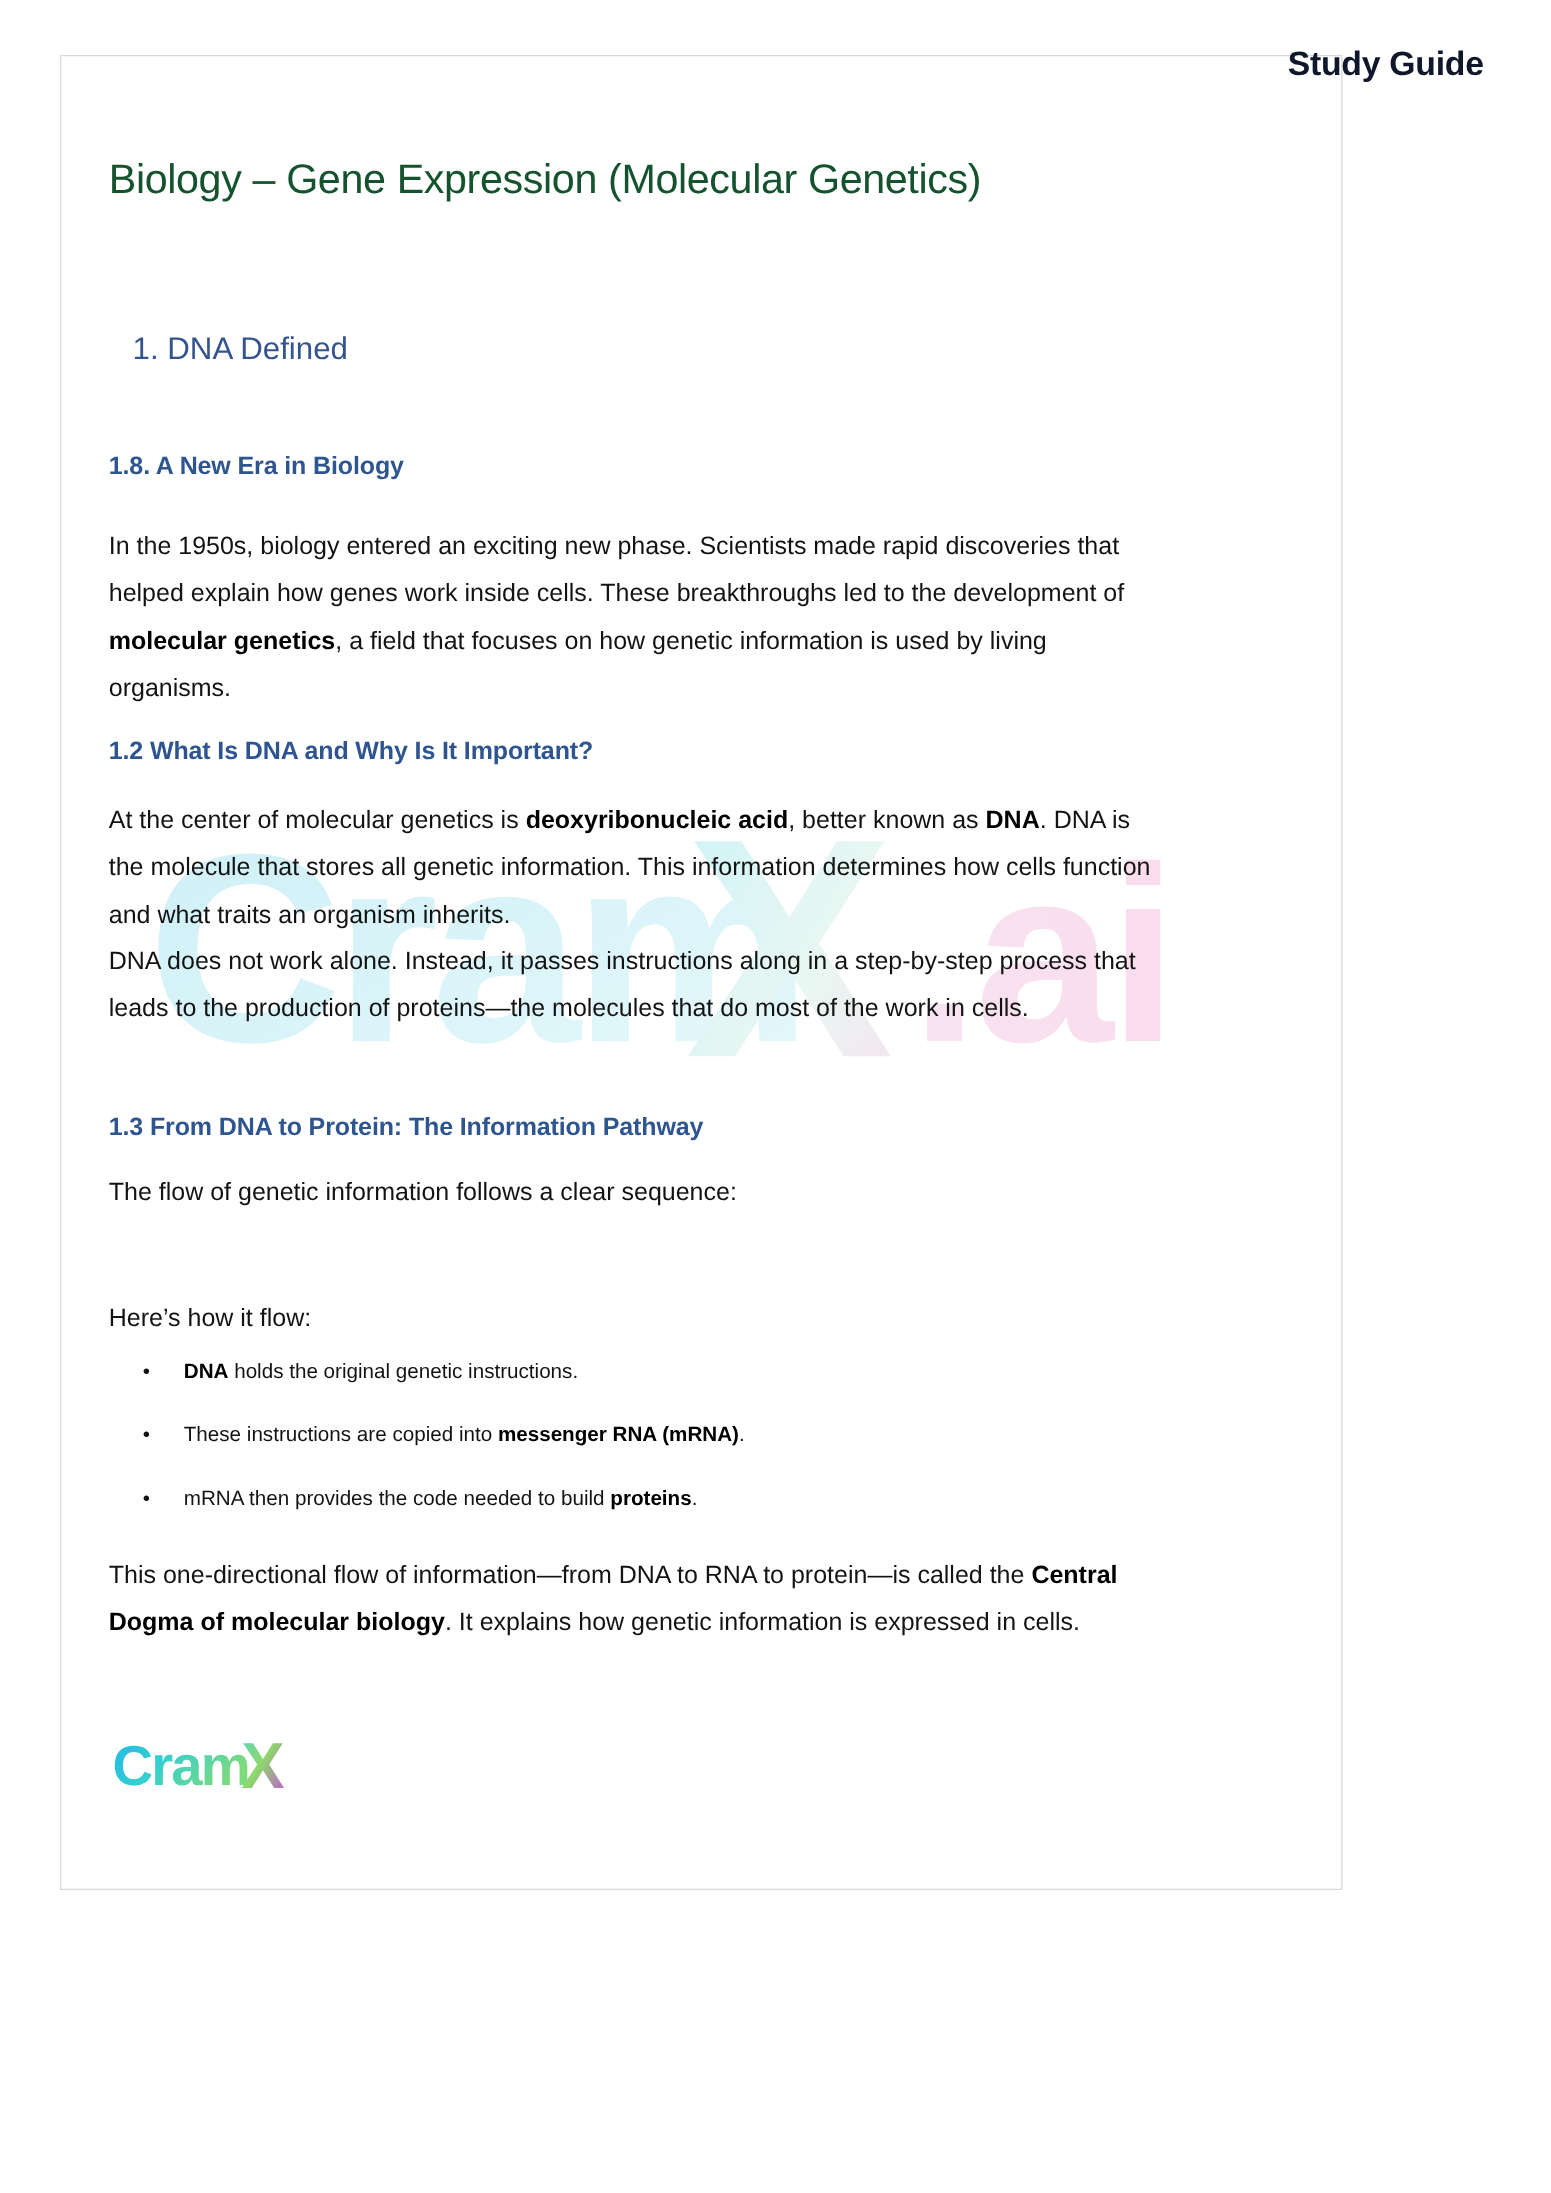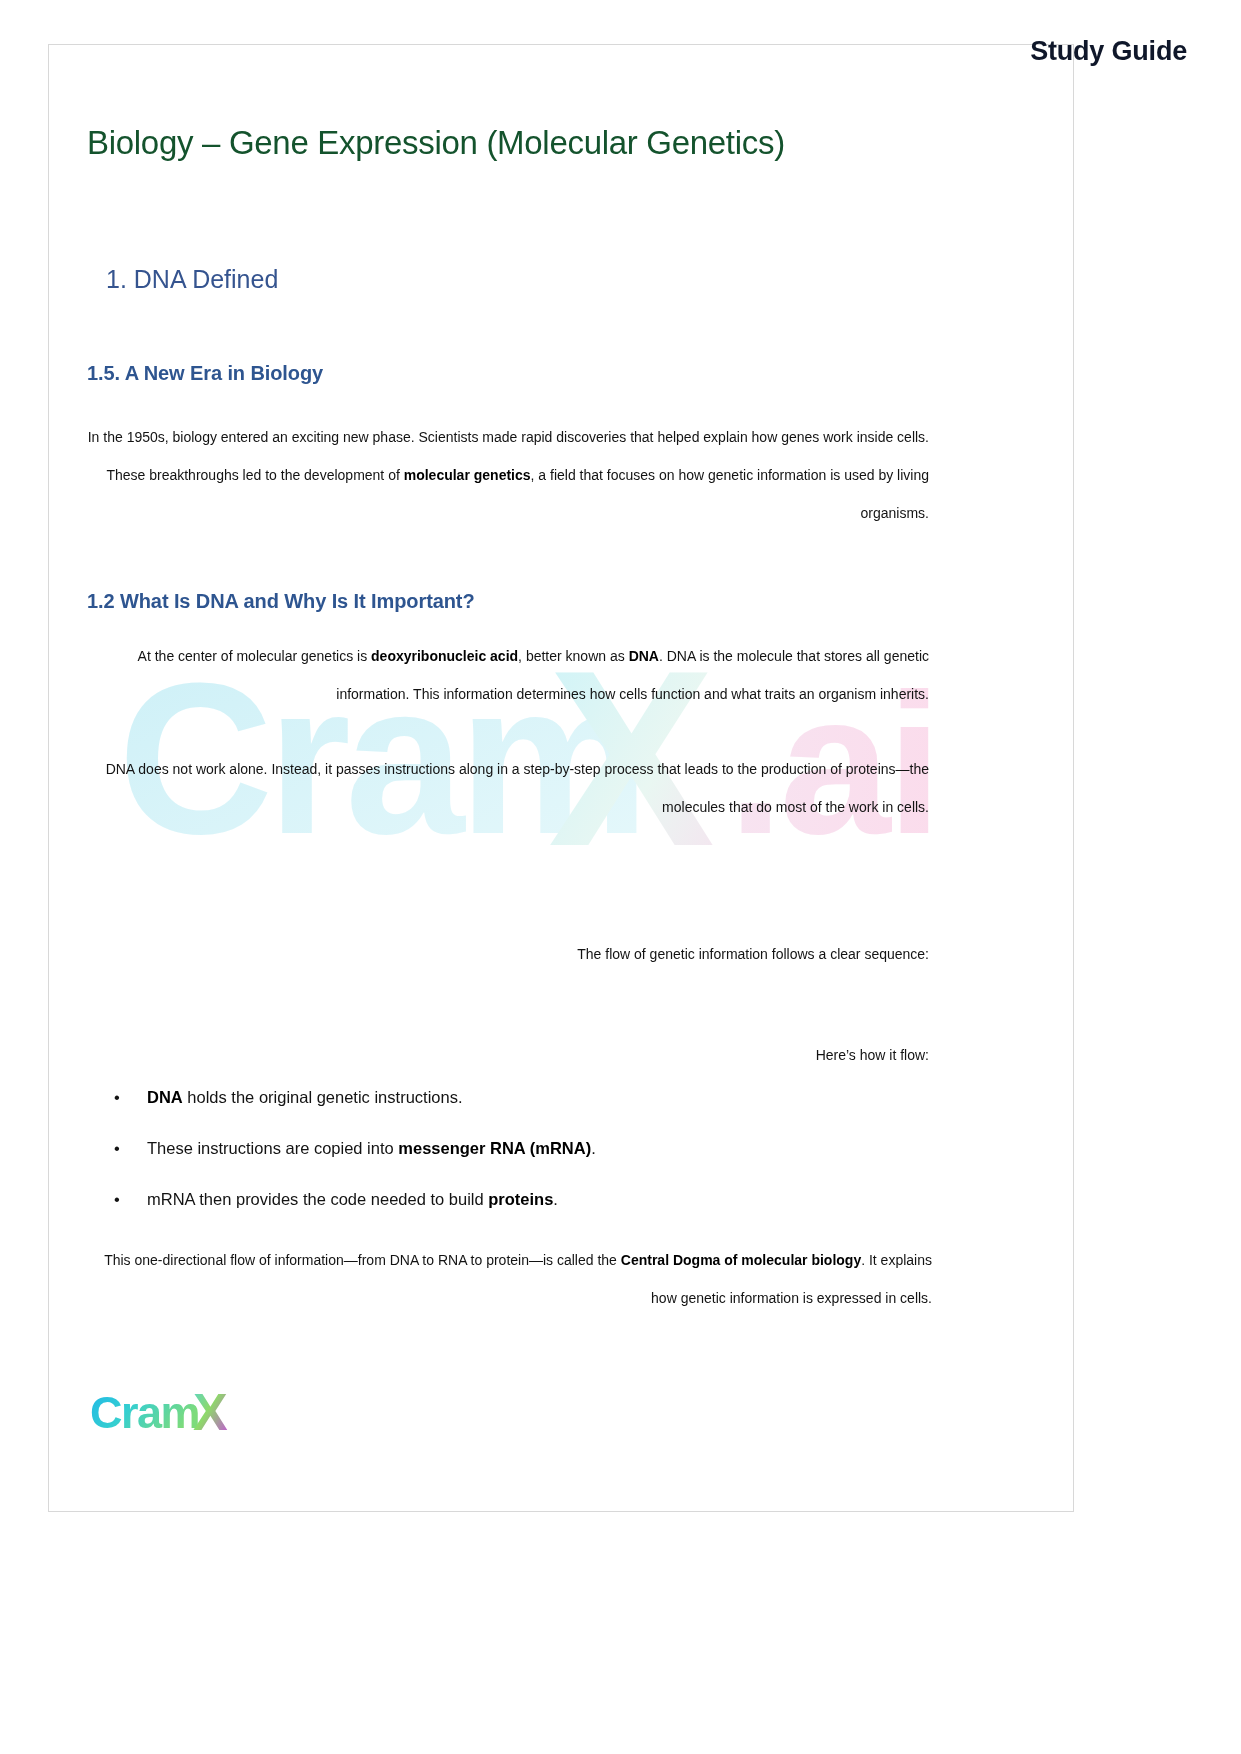"1.5. A New Era in" div.h2 { text: 1.5 -> 1.8 }
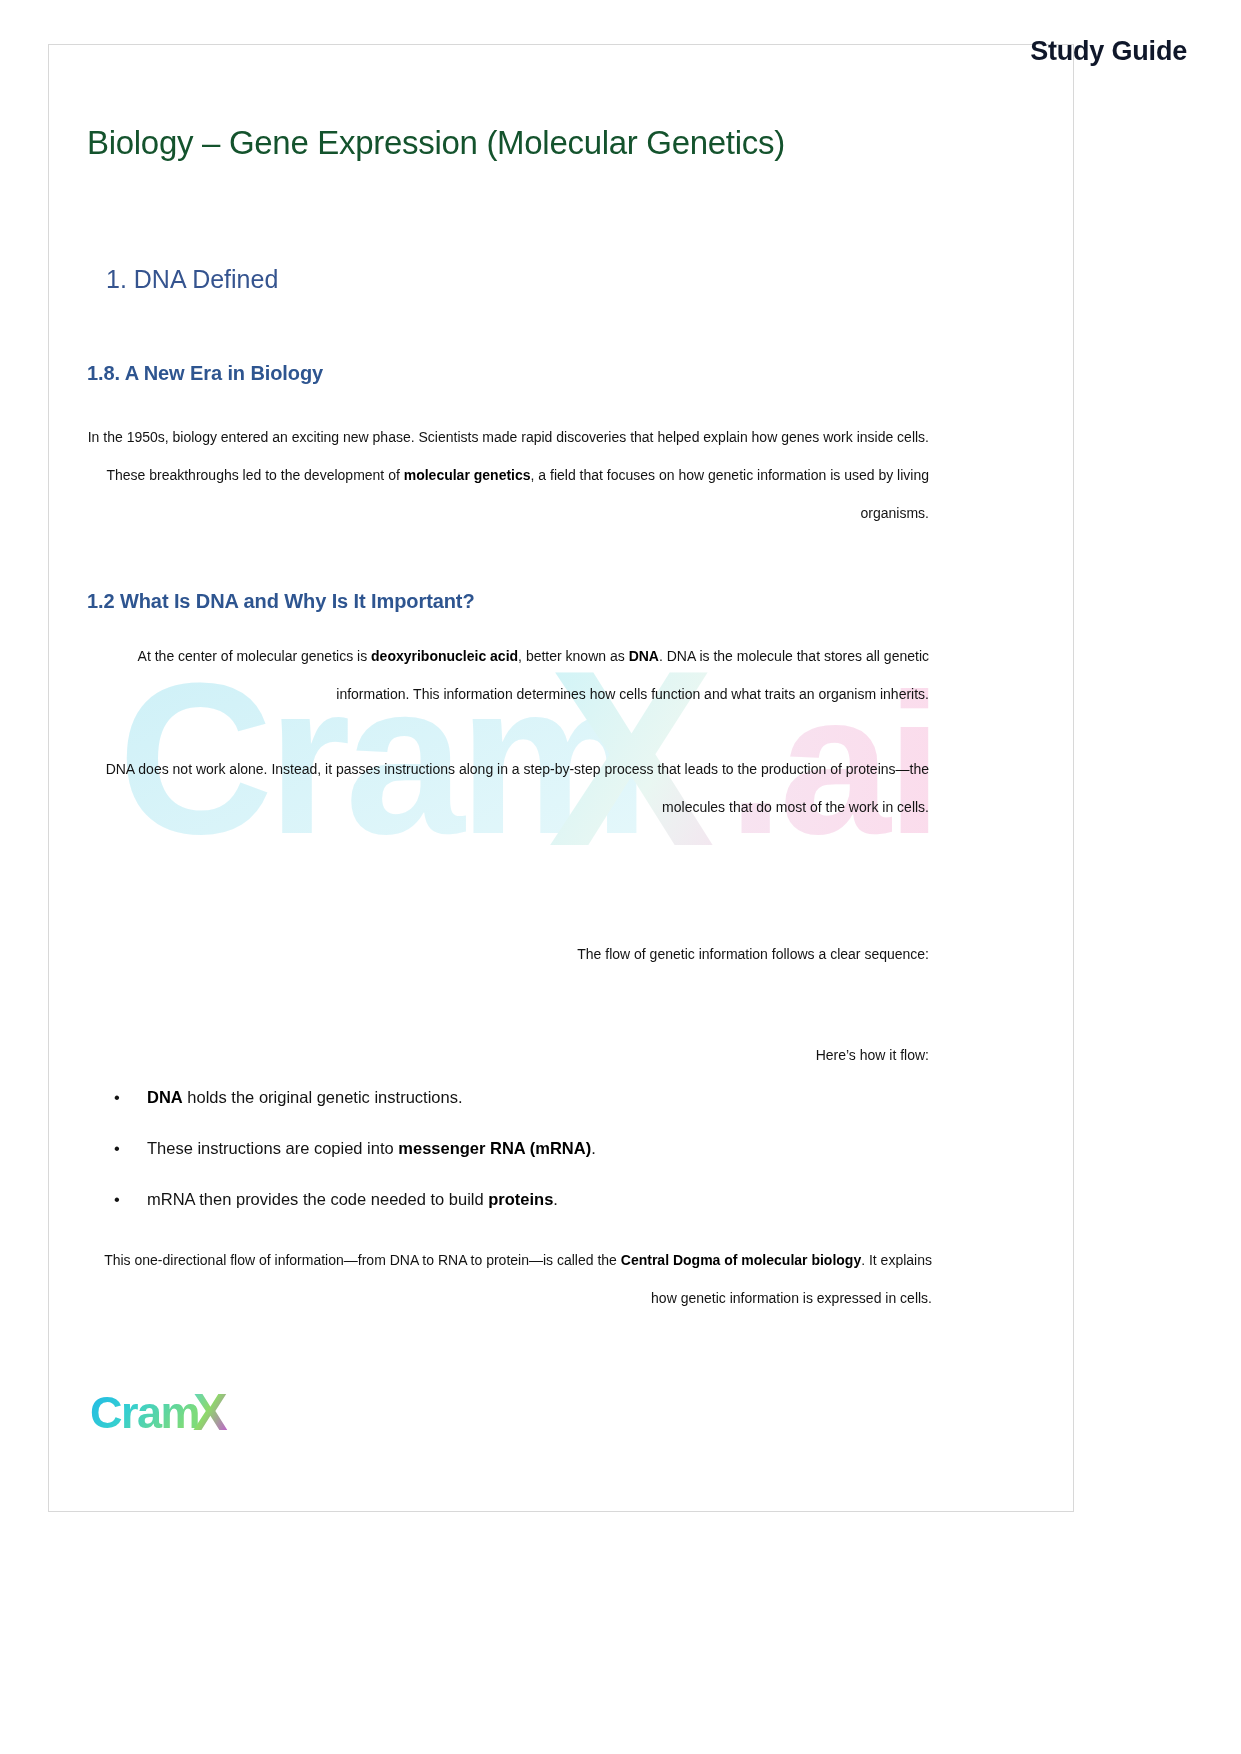"In the 1950s, biology entered" .para { font-size: 14px -> 20px; text-align: right -> left }
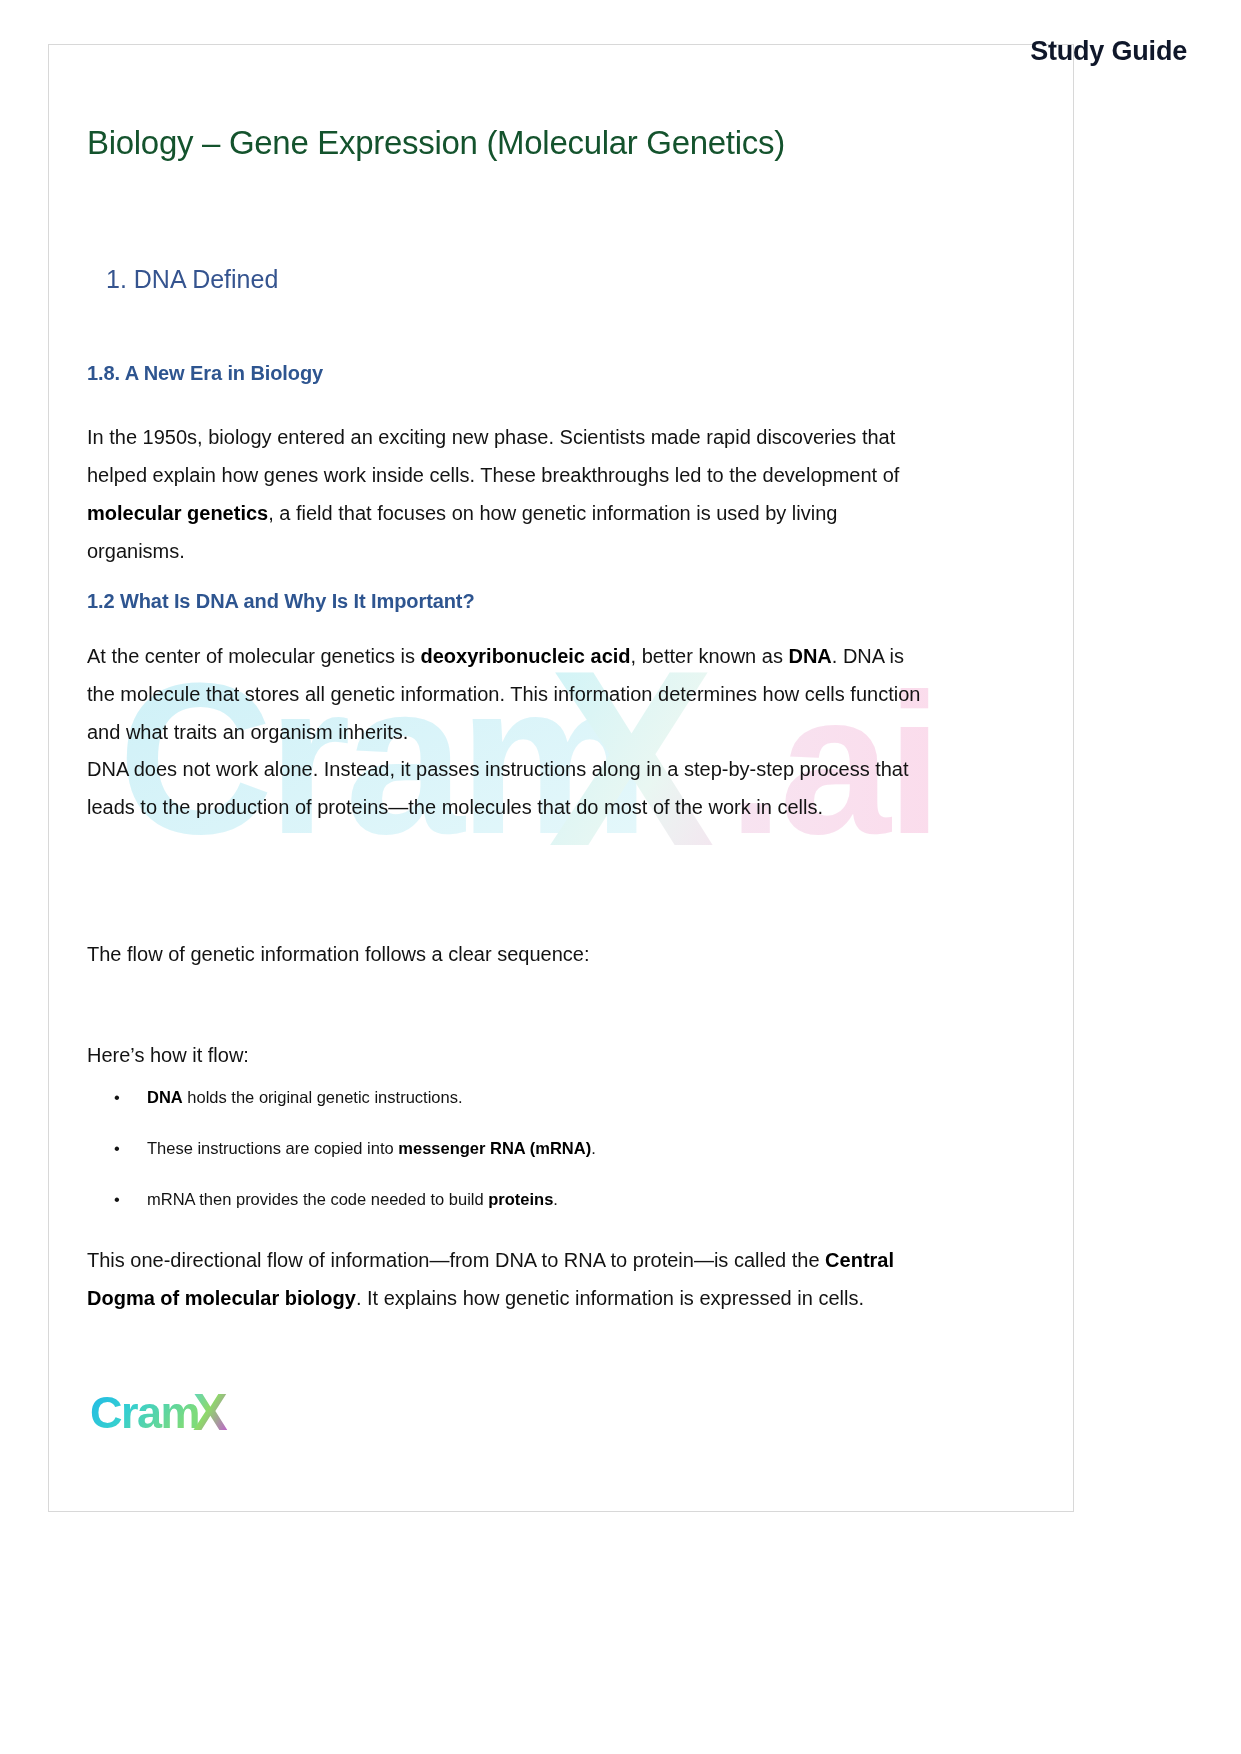"1.3 From DNA to Protein:" div.h2 { html: none -> <div>1.3 From DNA to Protein: The Information Pathway</div> }
